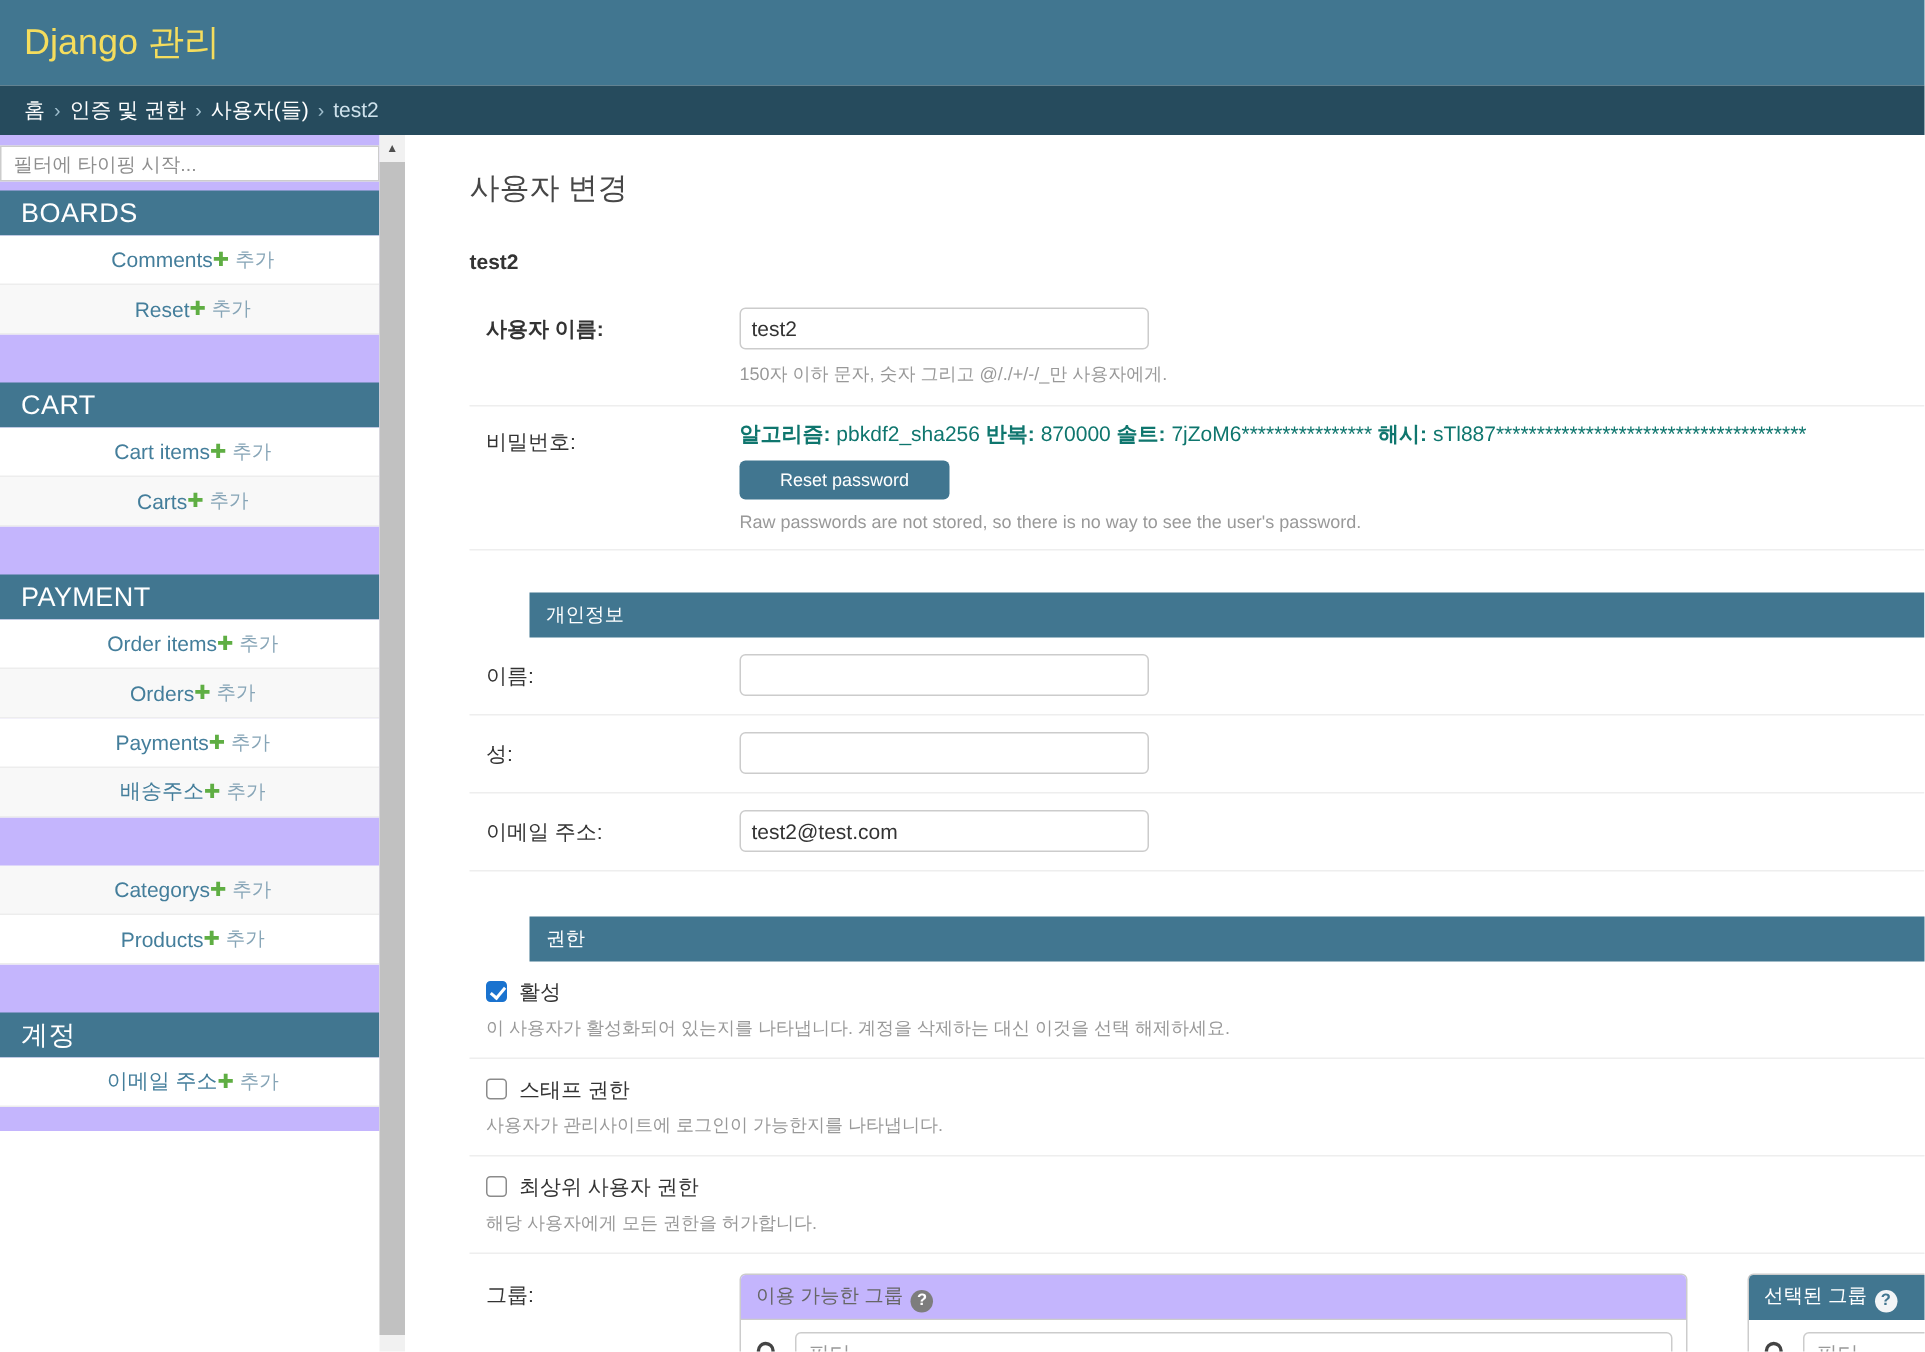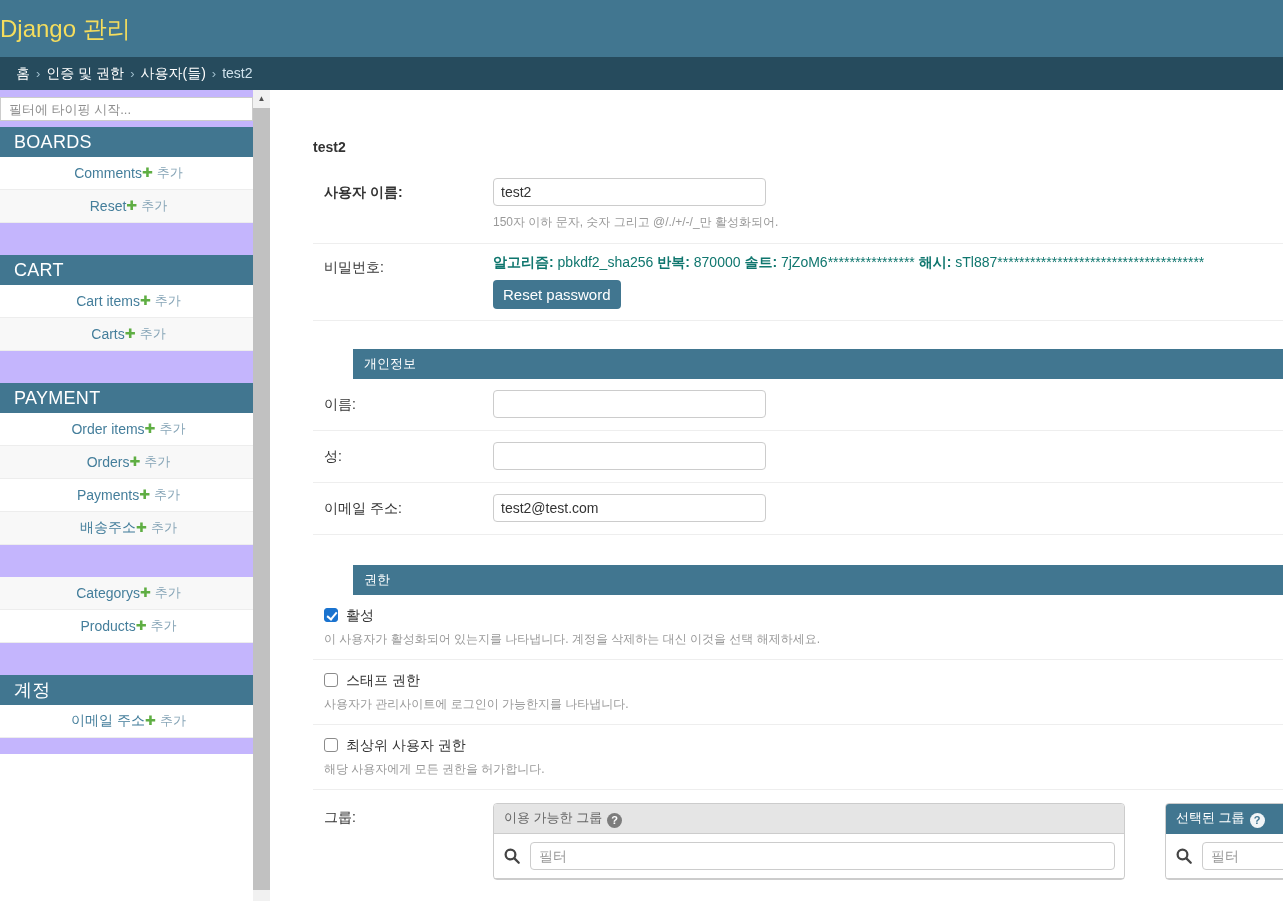"Django 관리" .hdr h1 { padding-left: none -> 16px }
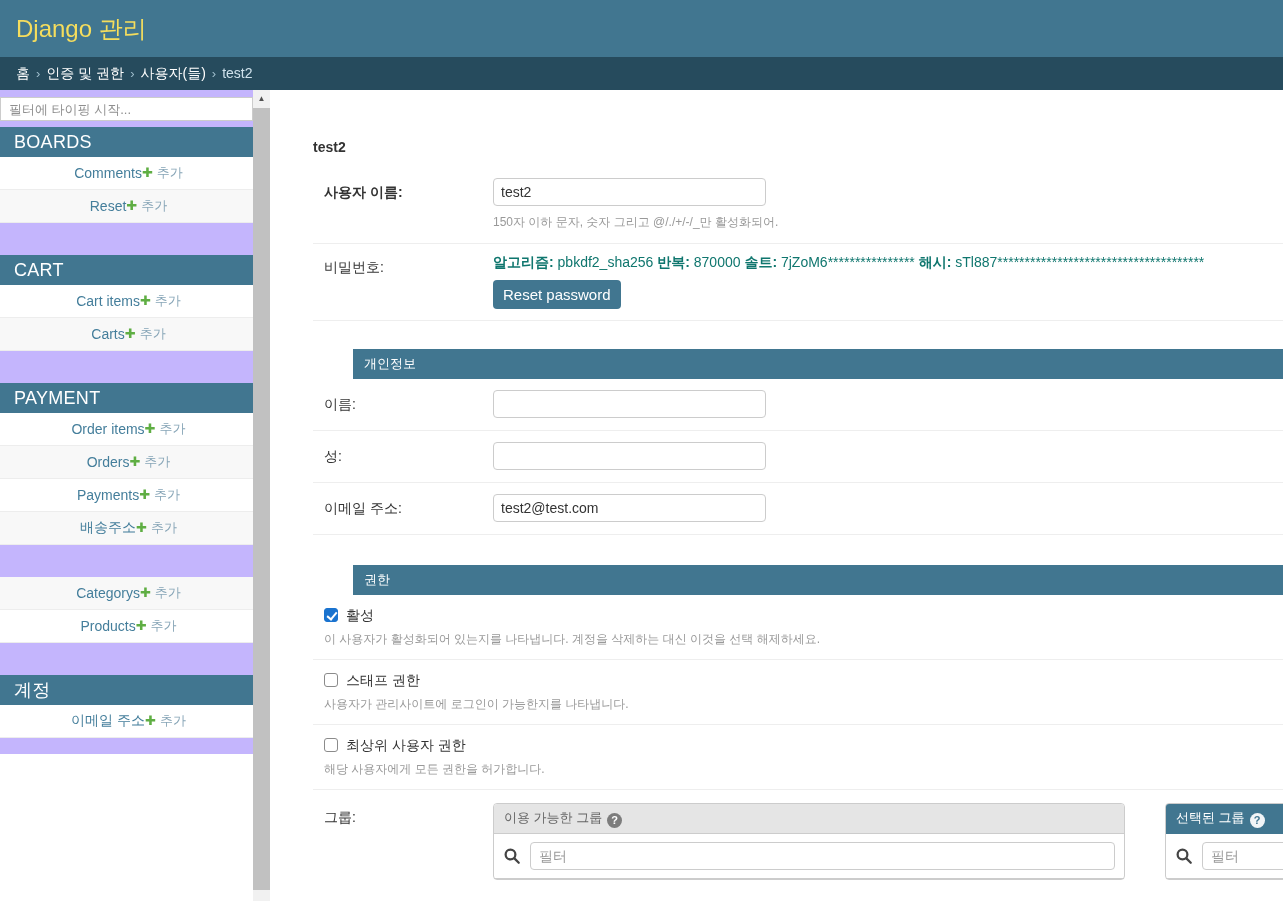"사용자 변경" h1.pagetitle { html: none -> <h1>사용자 변경</h1> }
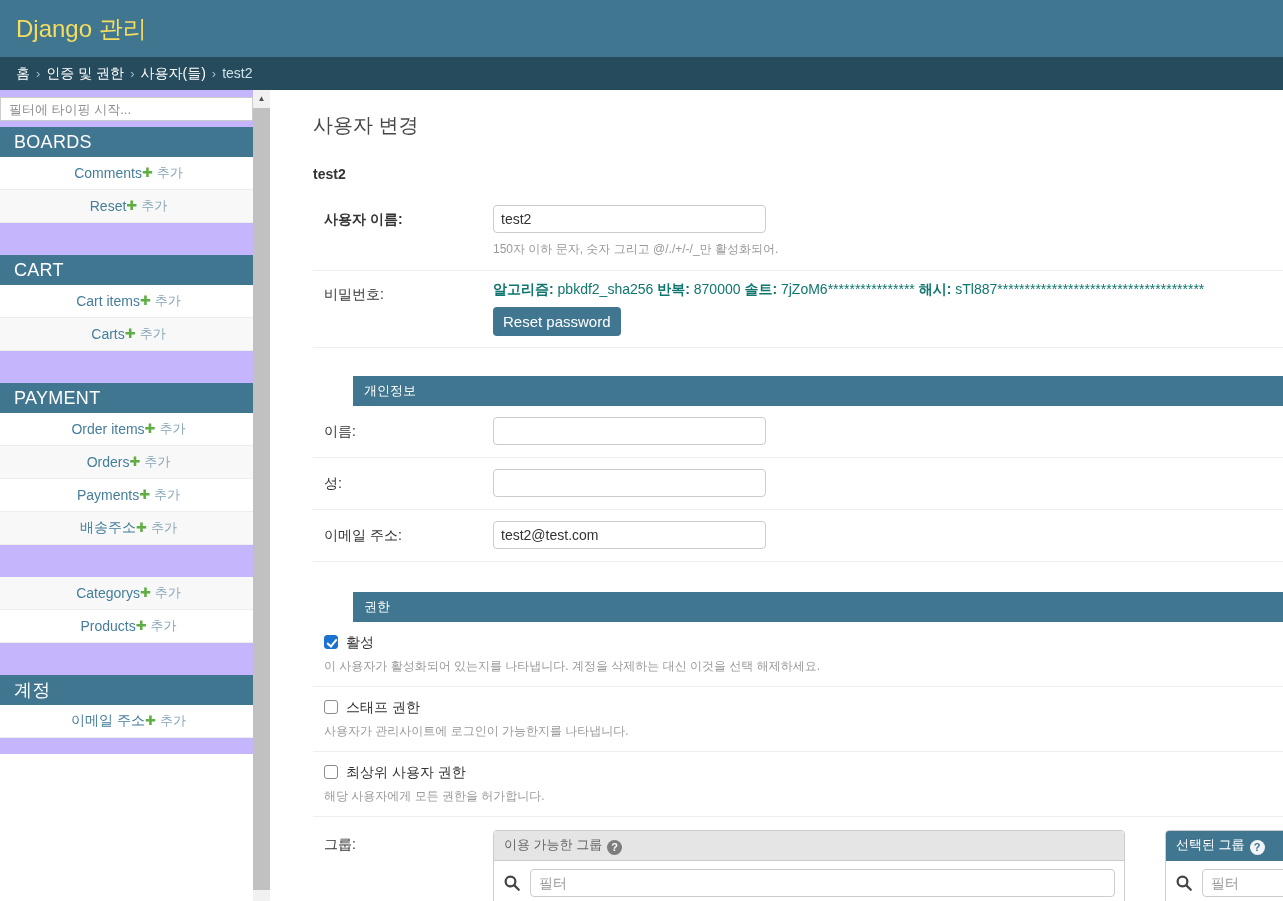"150자 이하 문자, 숫자 그리고" div.help { text: 활성화되어 -> 사용자에게 }
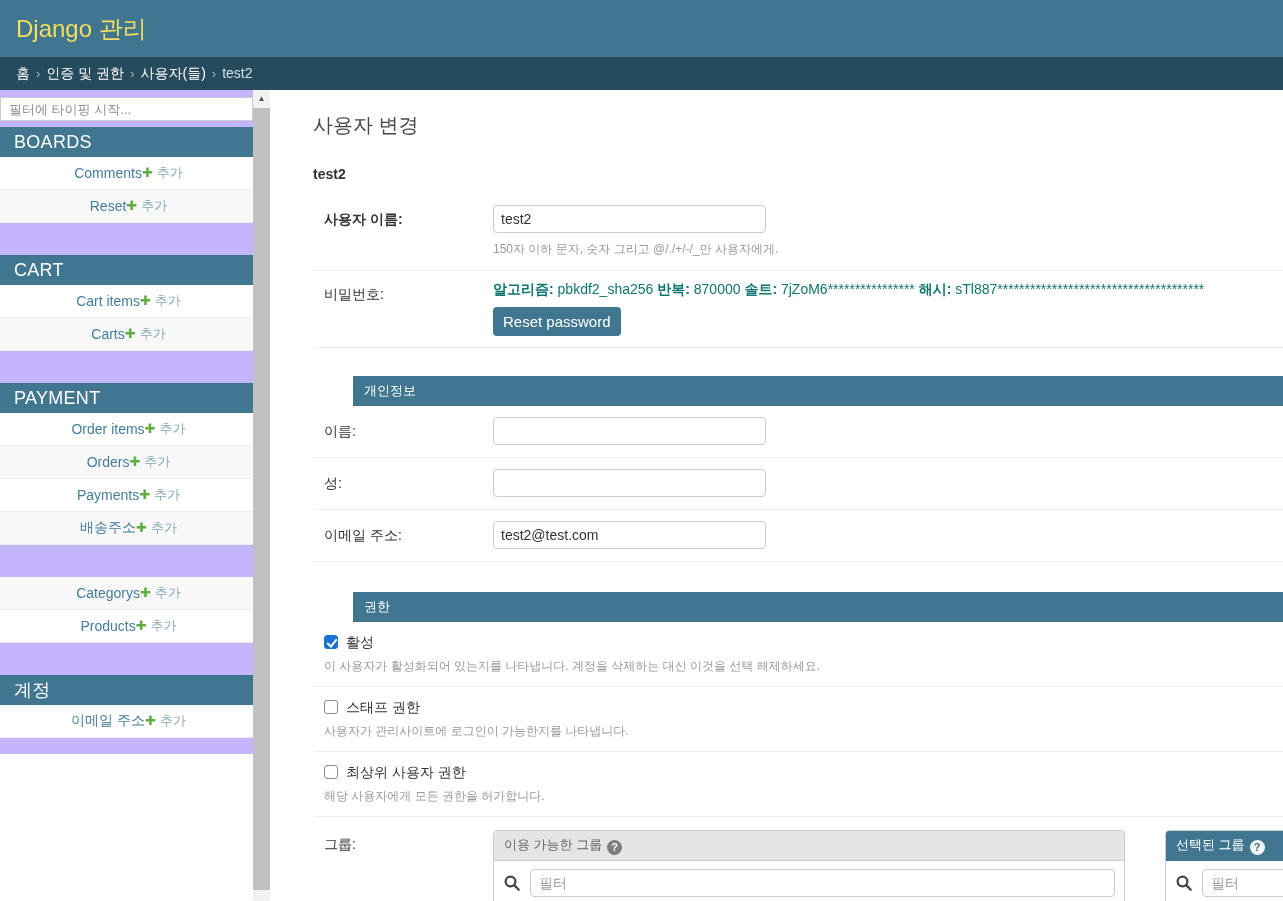"Reset password" .btn-reset { font-size: 15px -> 12px; padding: 6px 10px -> 6px 27px }
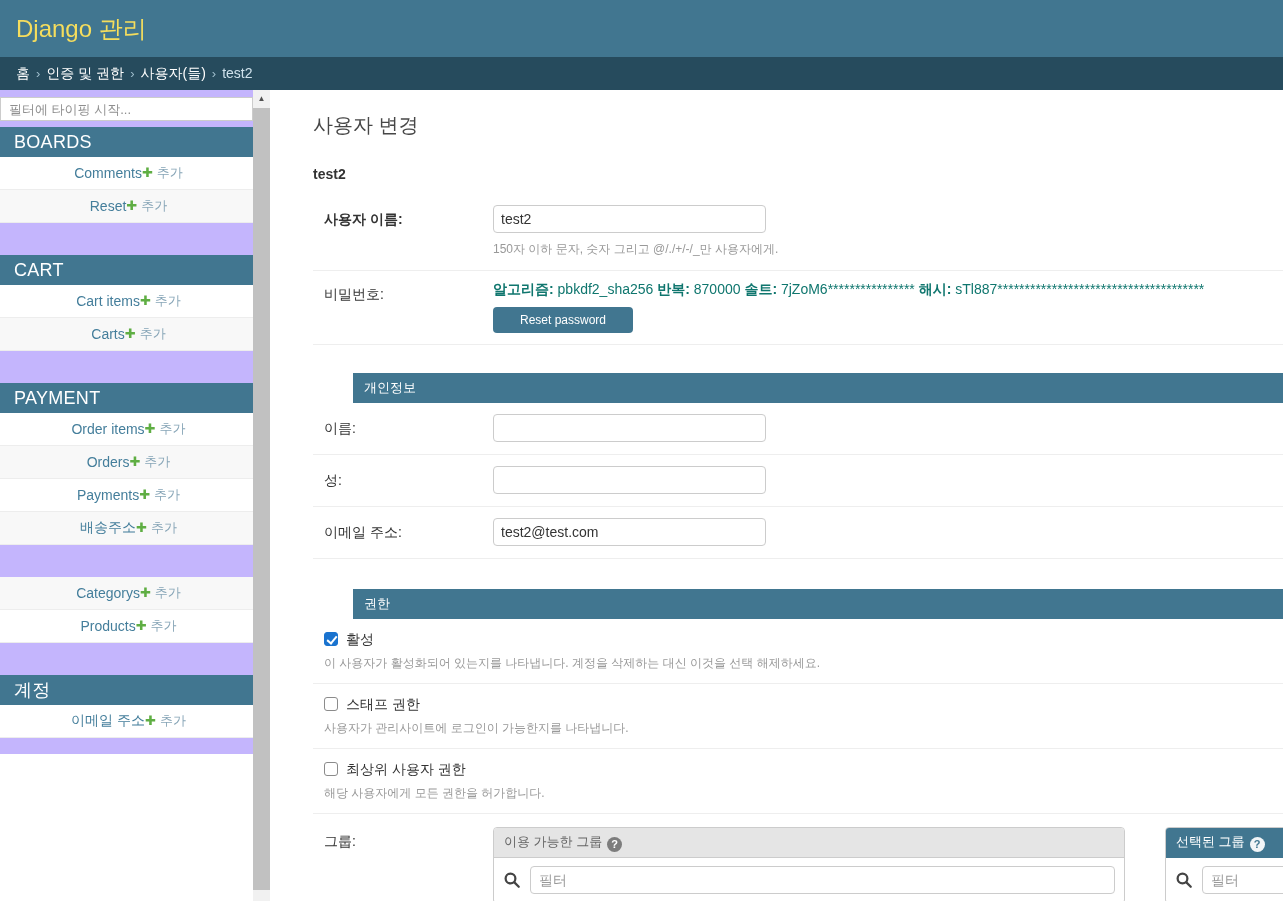"Raw passwords are not stored," div.help { html: none -> <div>Raw passwords are not stored, so there is no way to see the user's password.</div> }
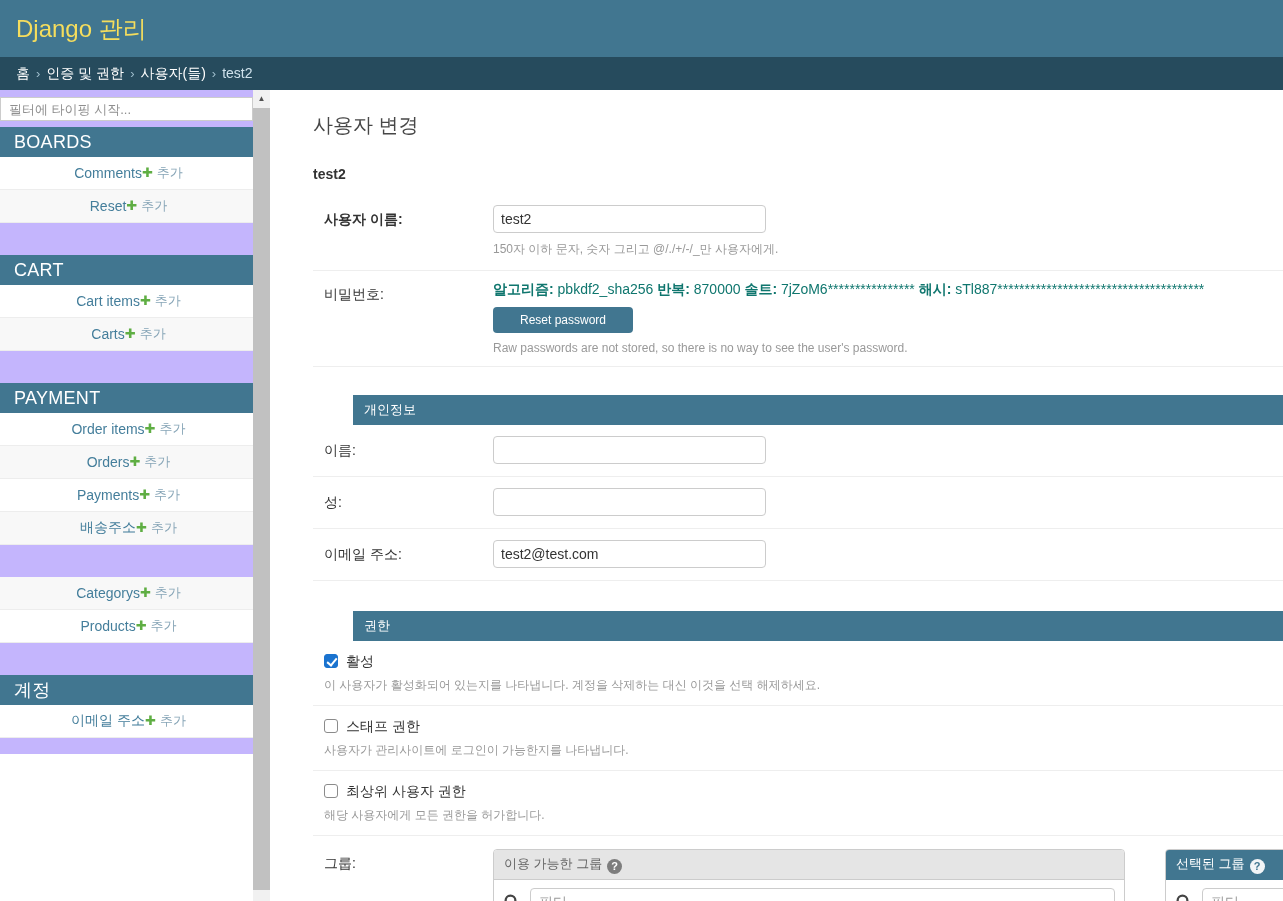"이용 가능한 그룹 ?" .sel-h { background: #e5e5e5 -> #c4b5fd }
